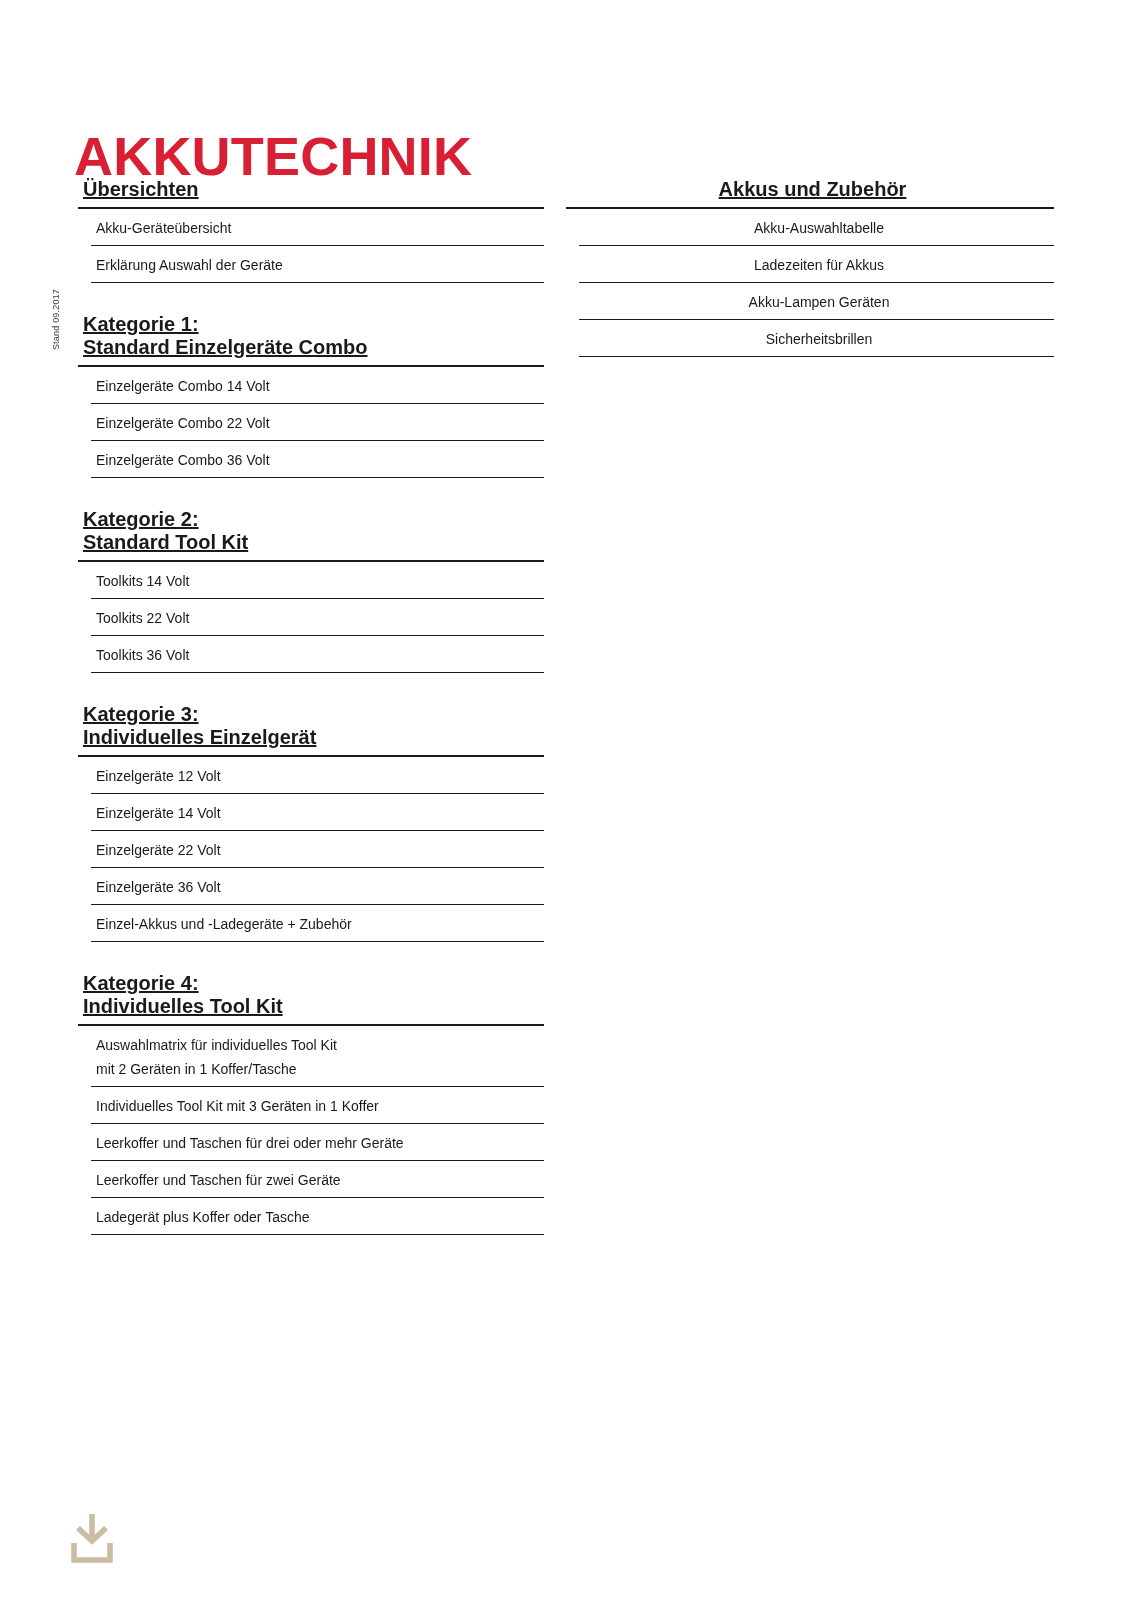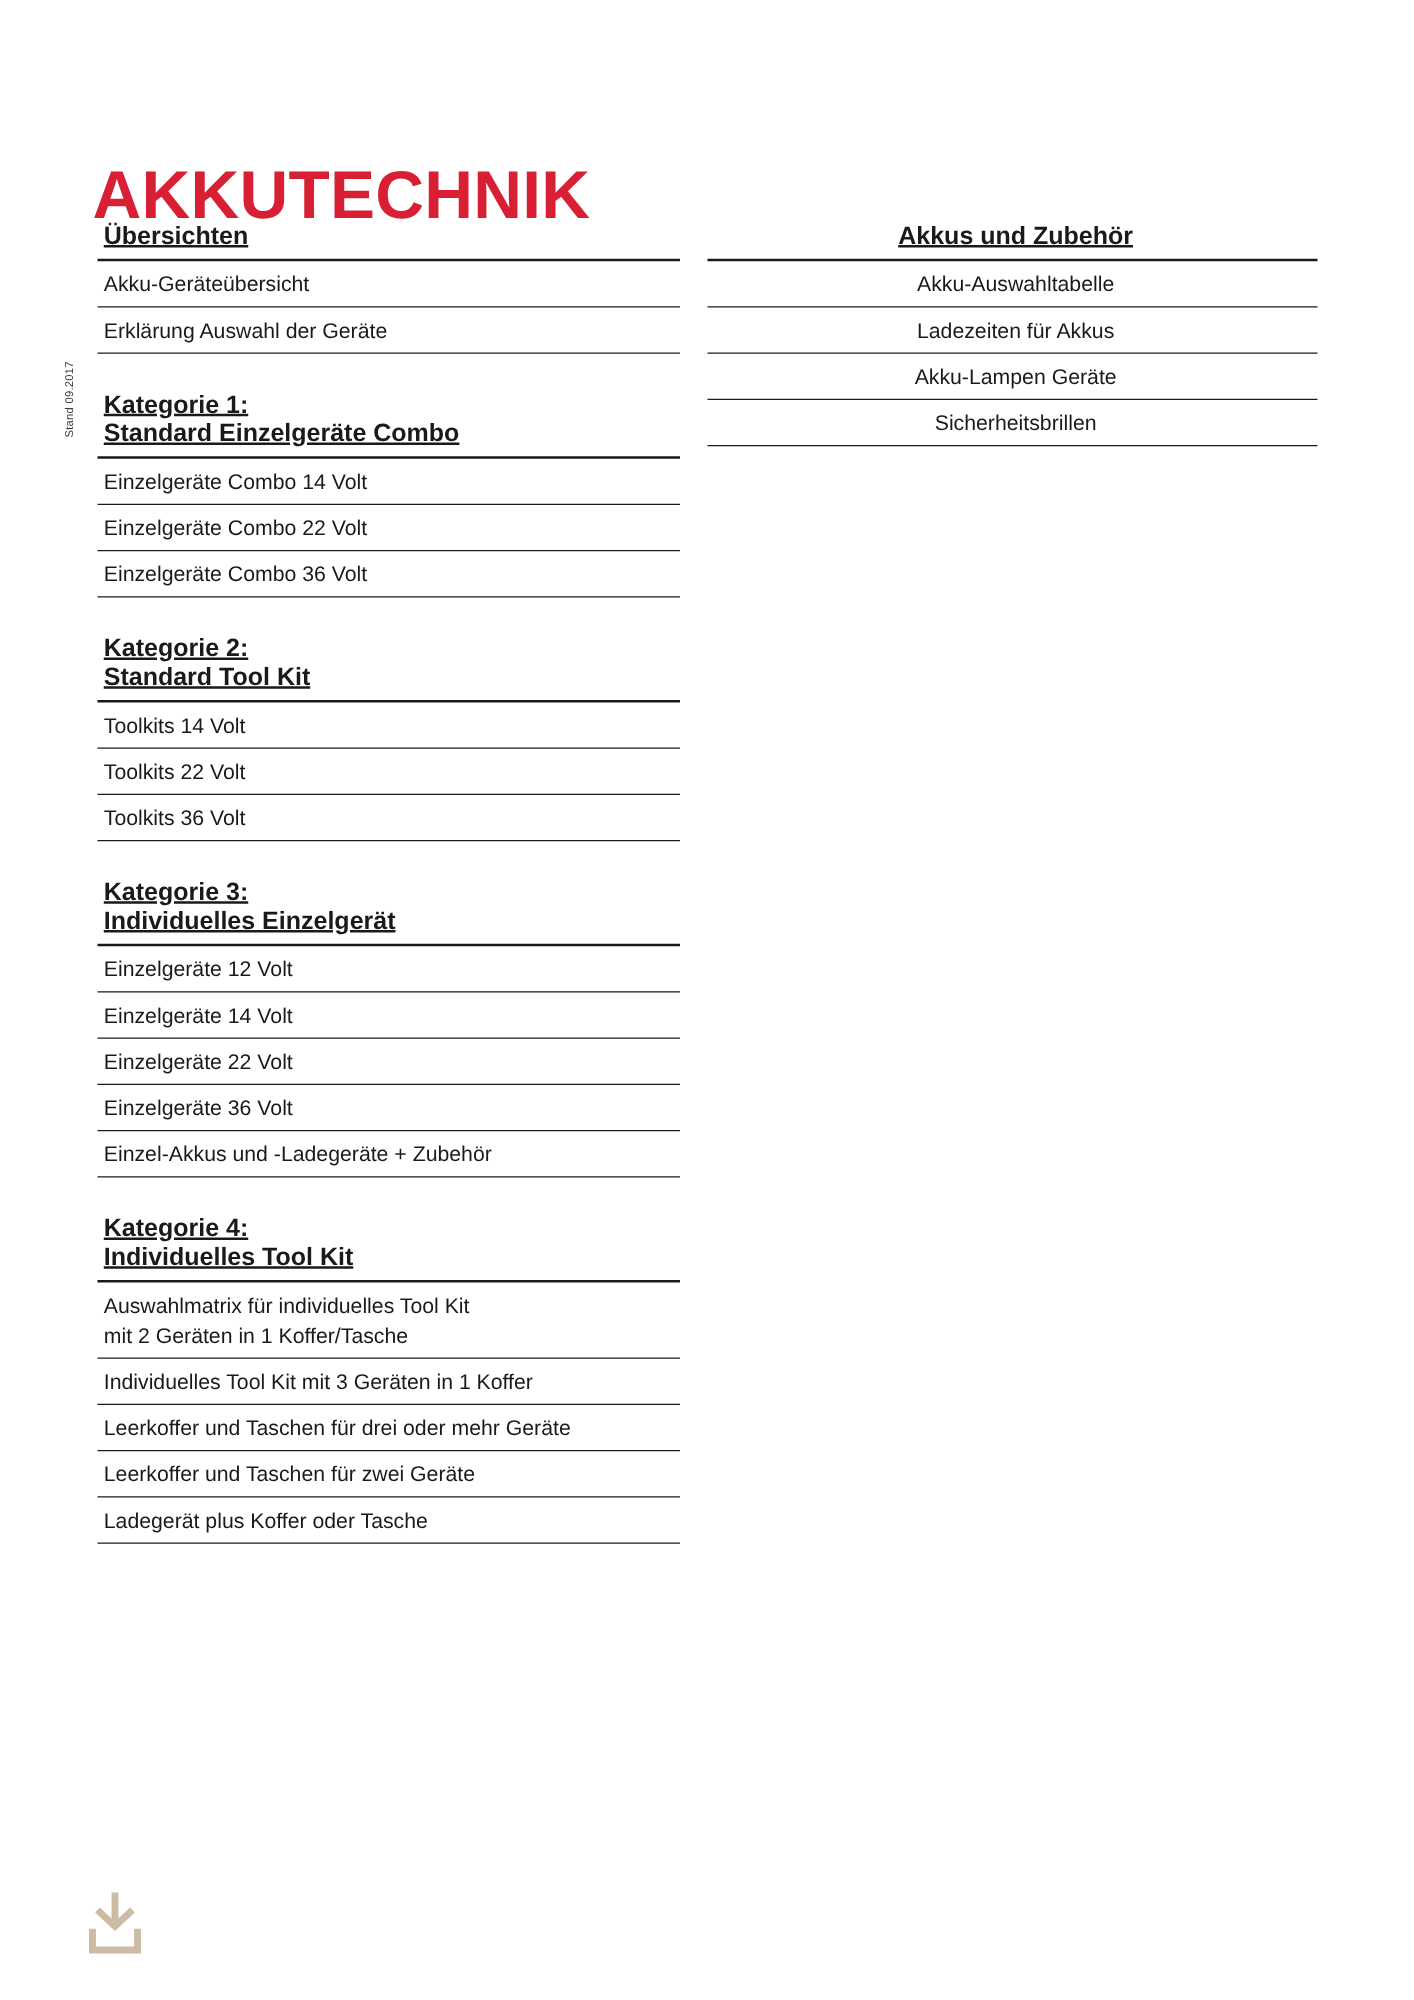"Akku-Geräteübersicht" .entry { font-size: 17px -> 14px; margin-left: none -> 13px }
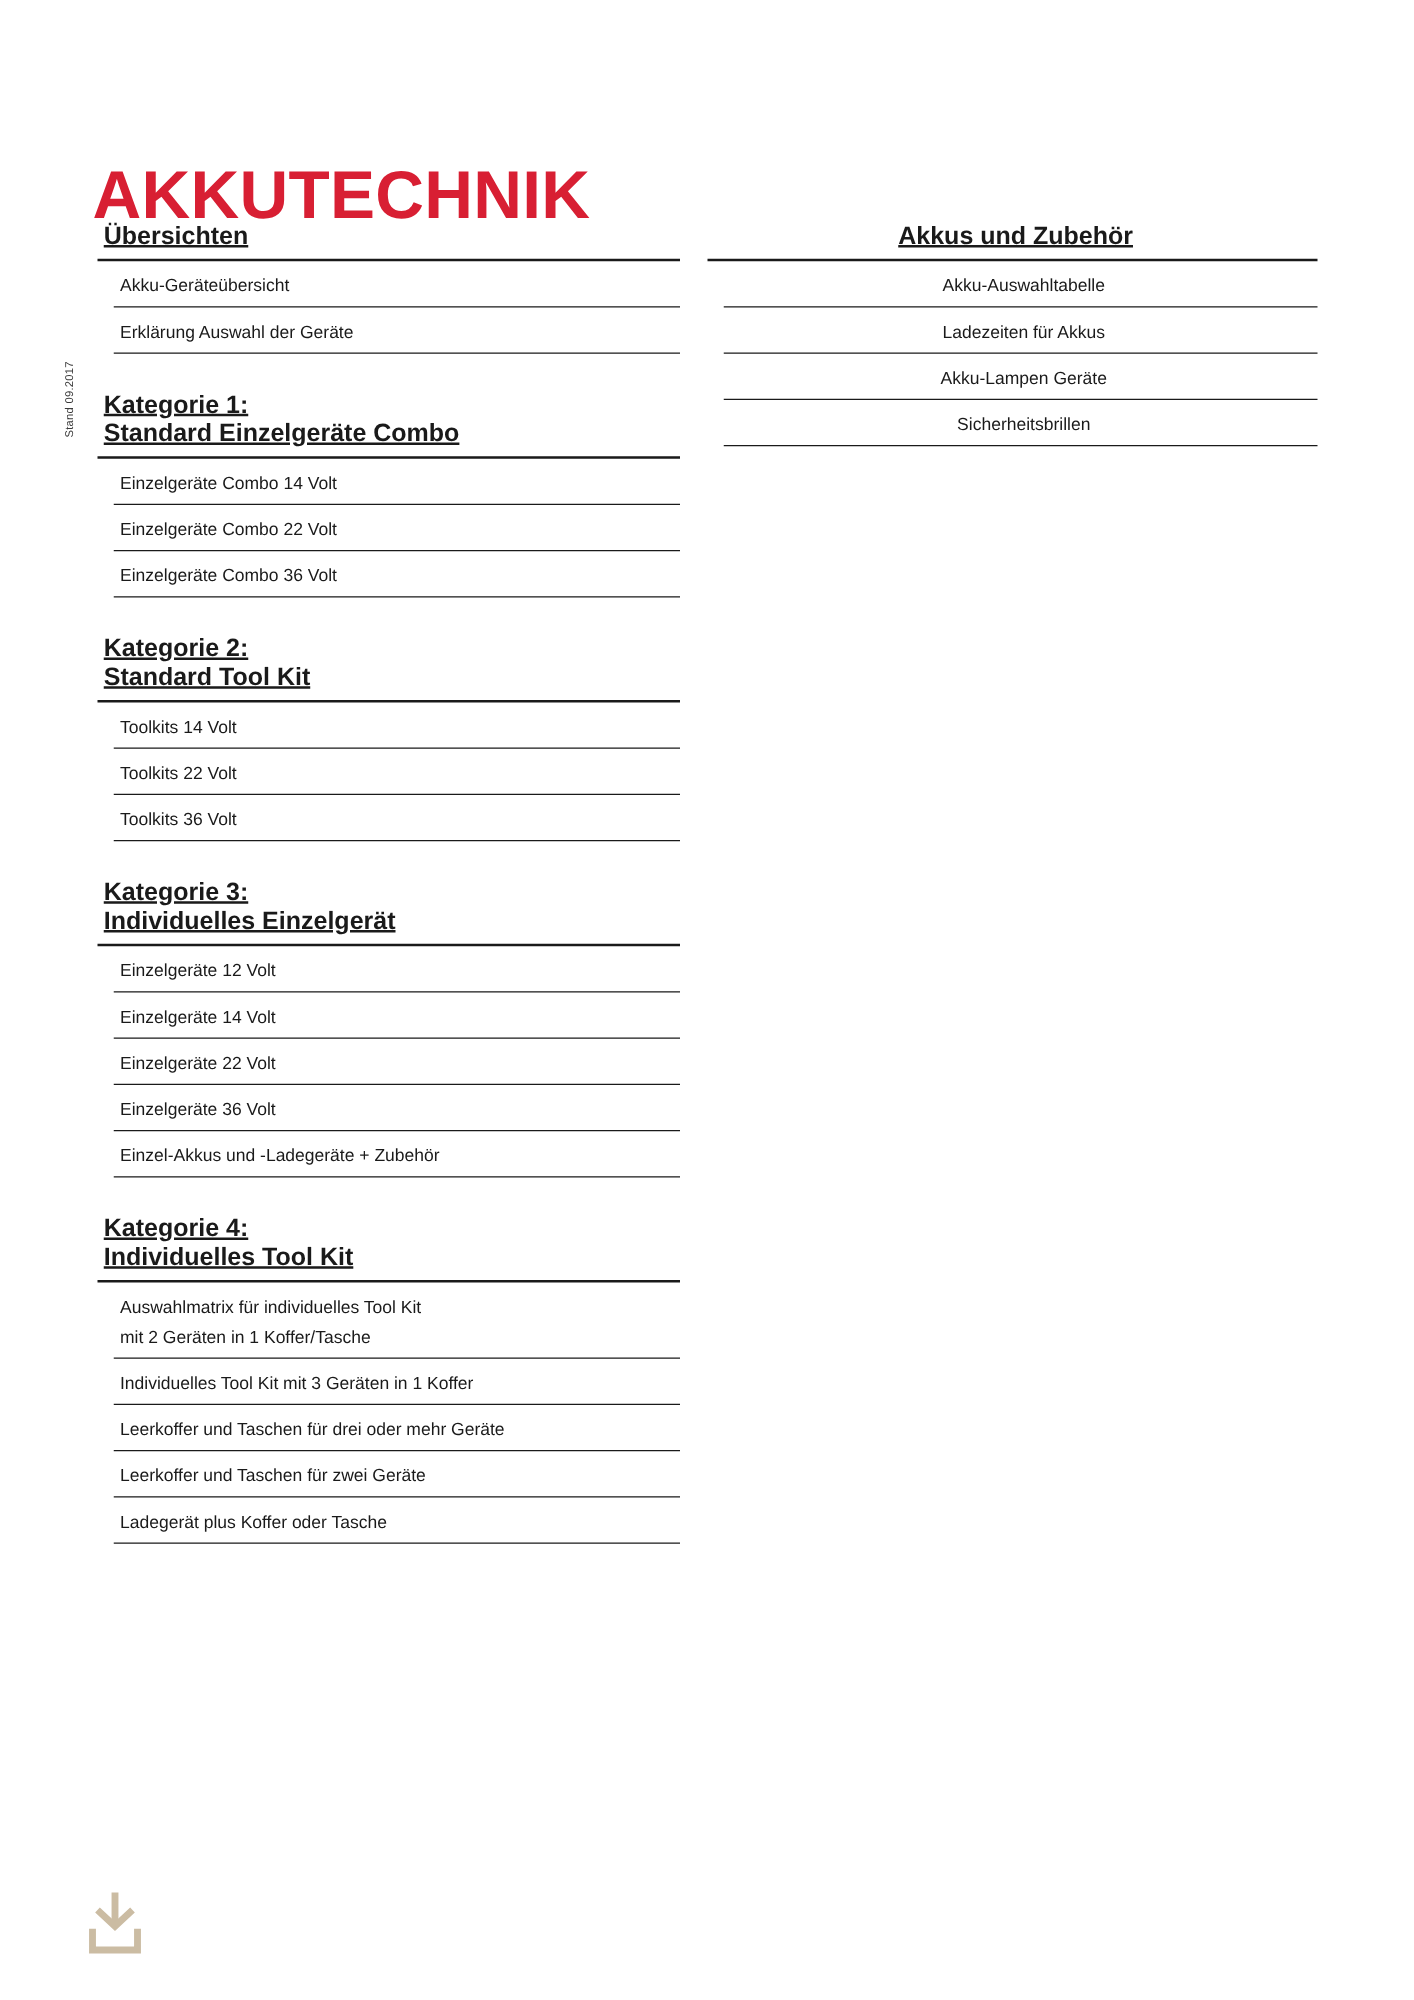"Akku-Lampen Geräte" div.entry { text: Geräte -> Geräten }
